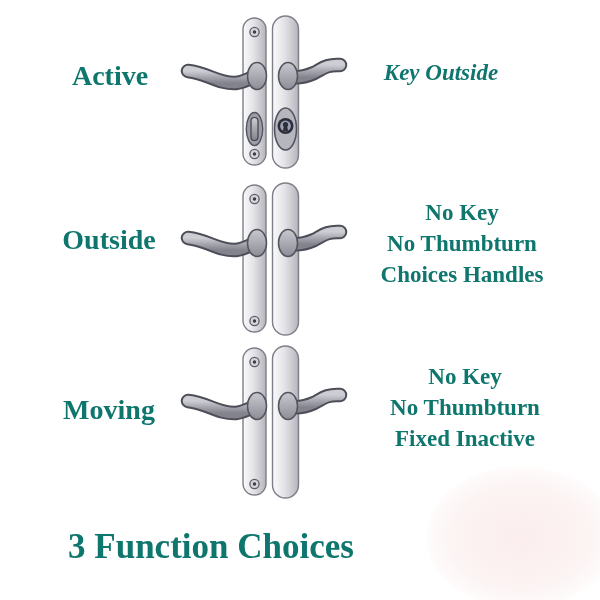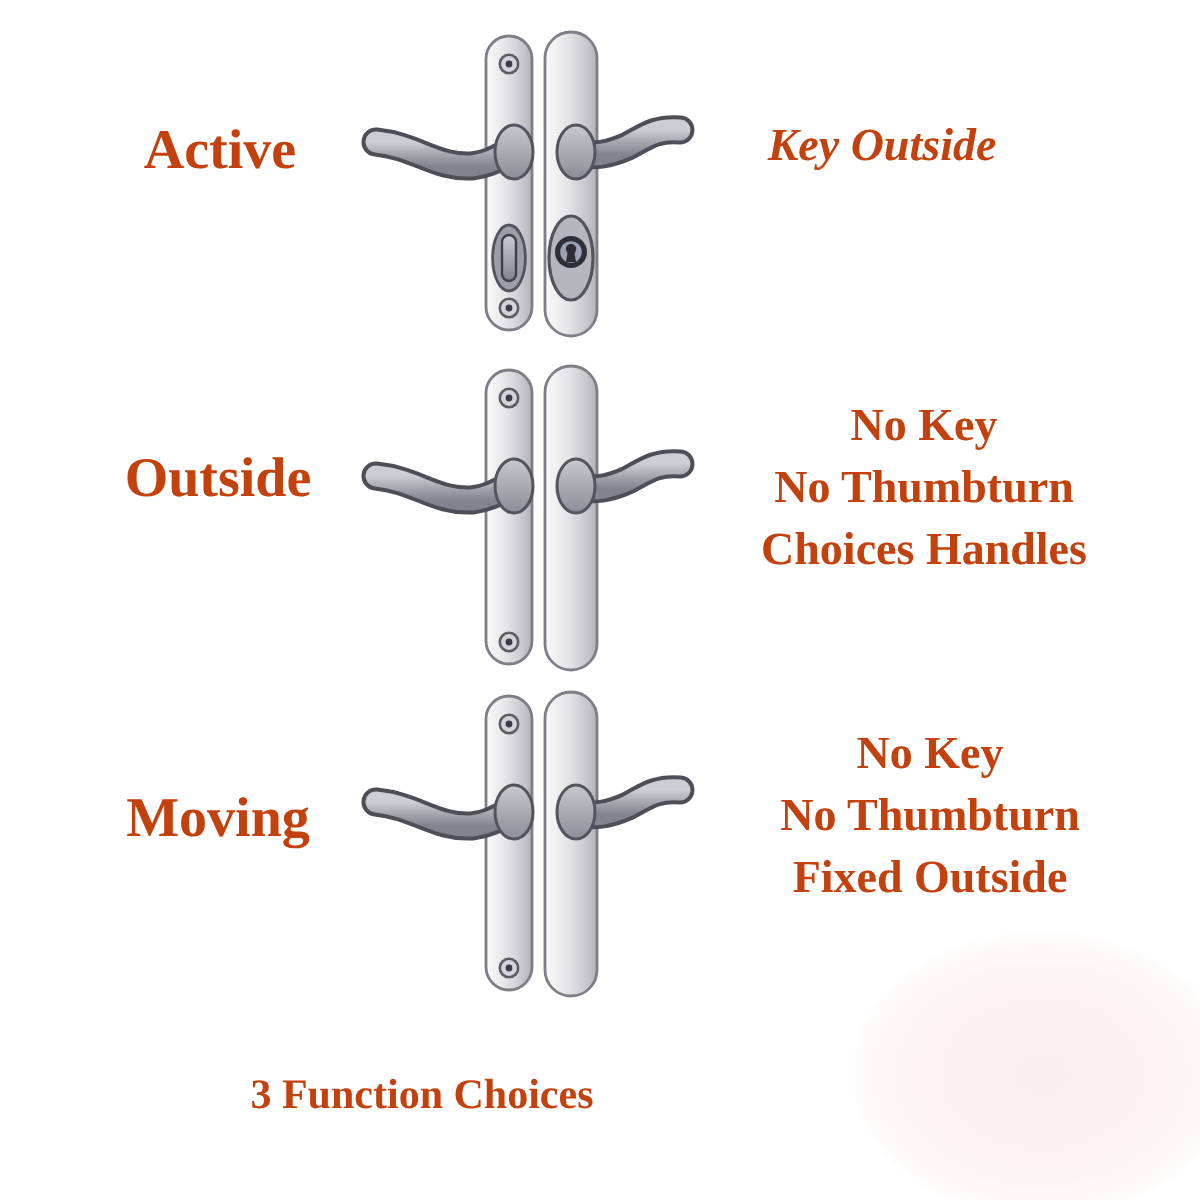"Active" .canvas { color: #c2410c -> #0f766e }
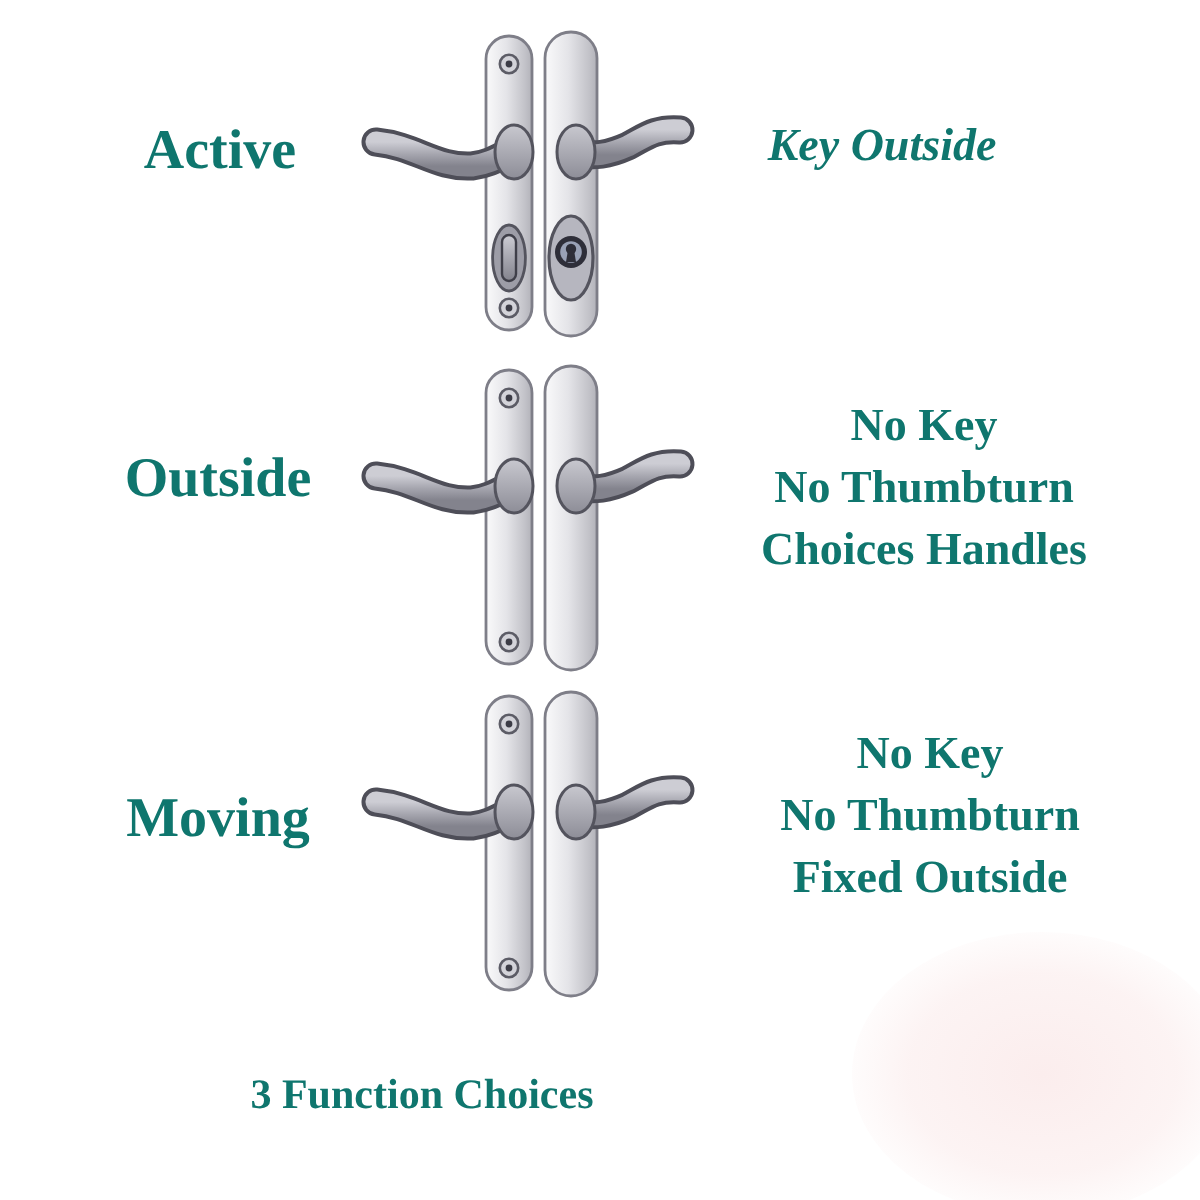"Fixed Outside" span { text: Outside -> Inactive }
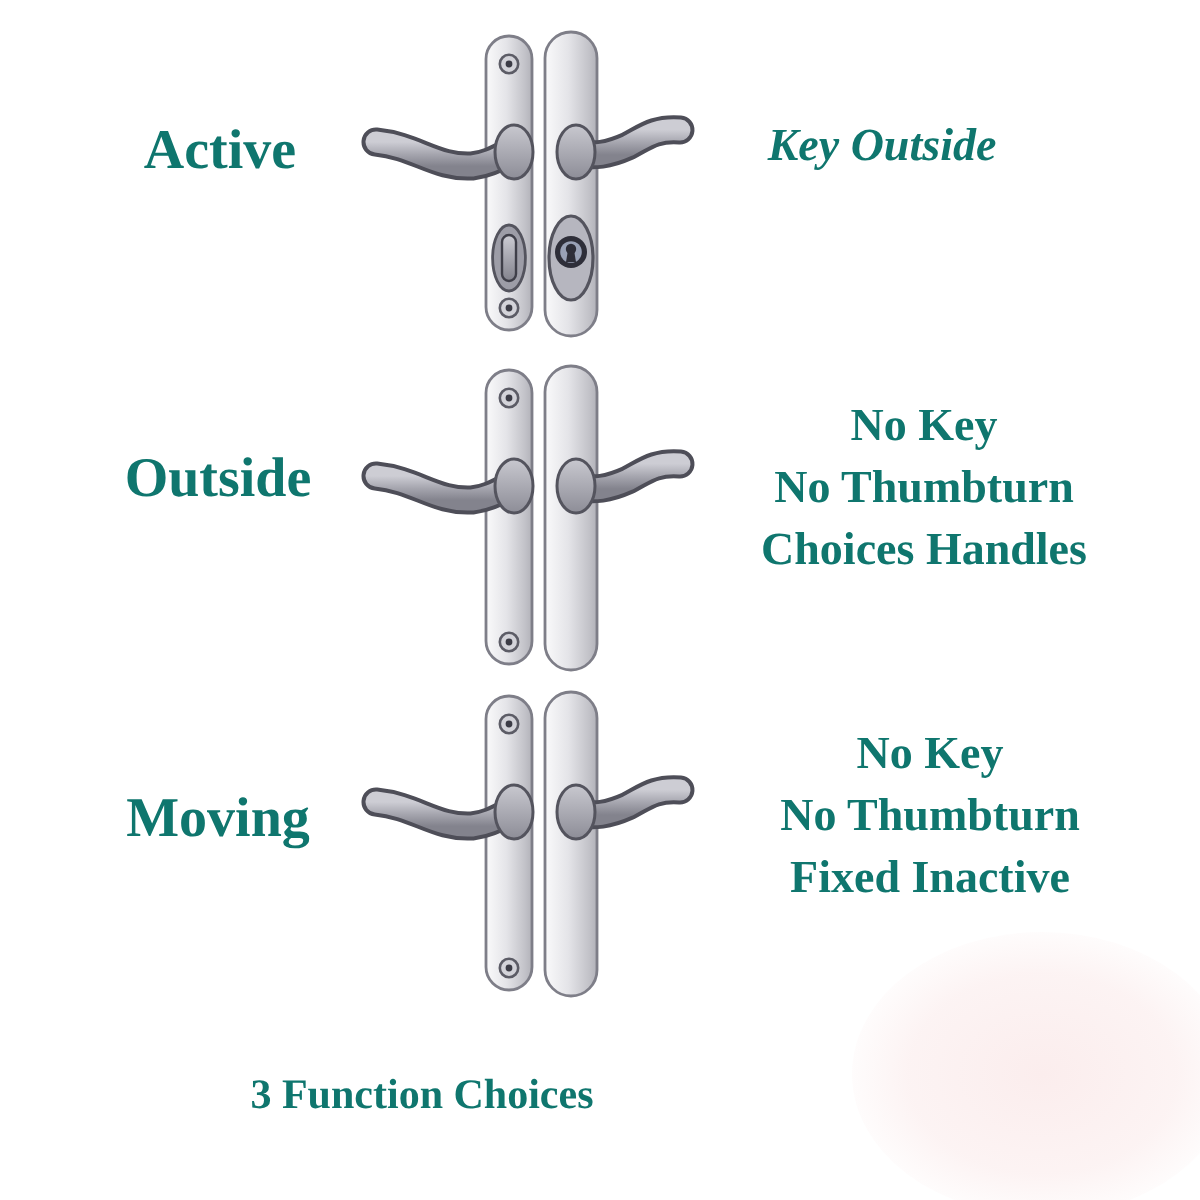"3 Function Choices" .footer-title { font-size: 21px -> 35px }
